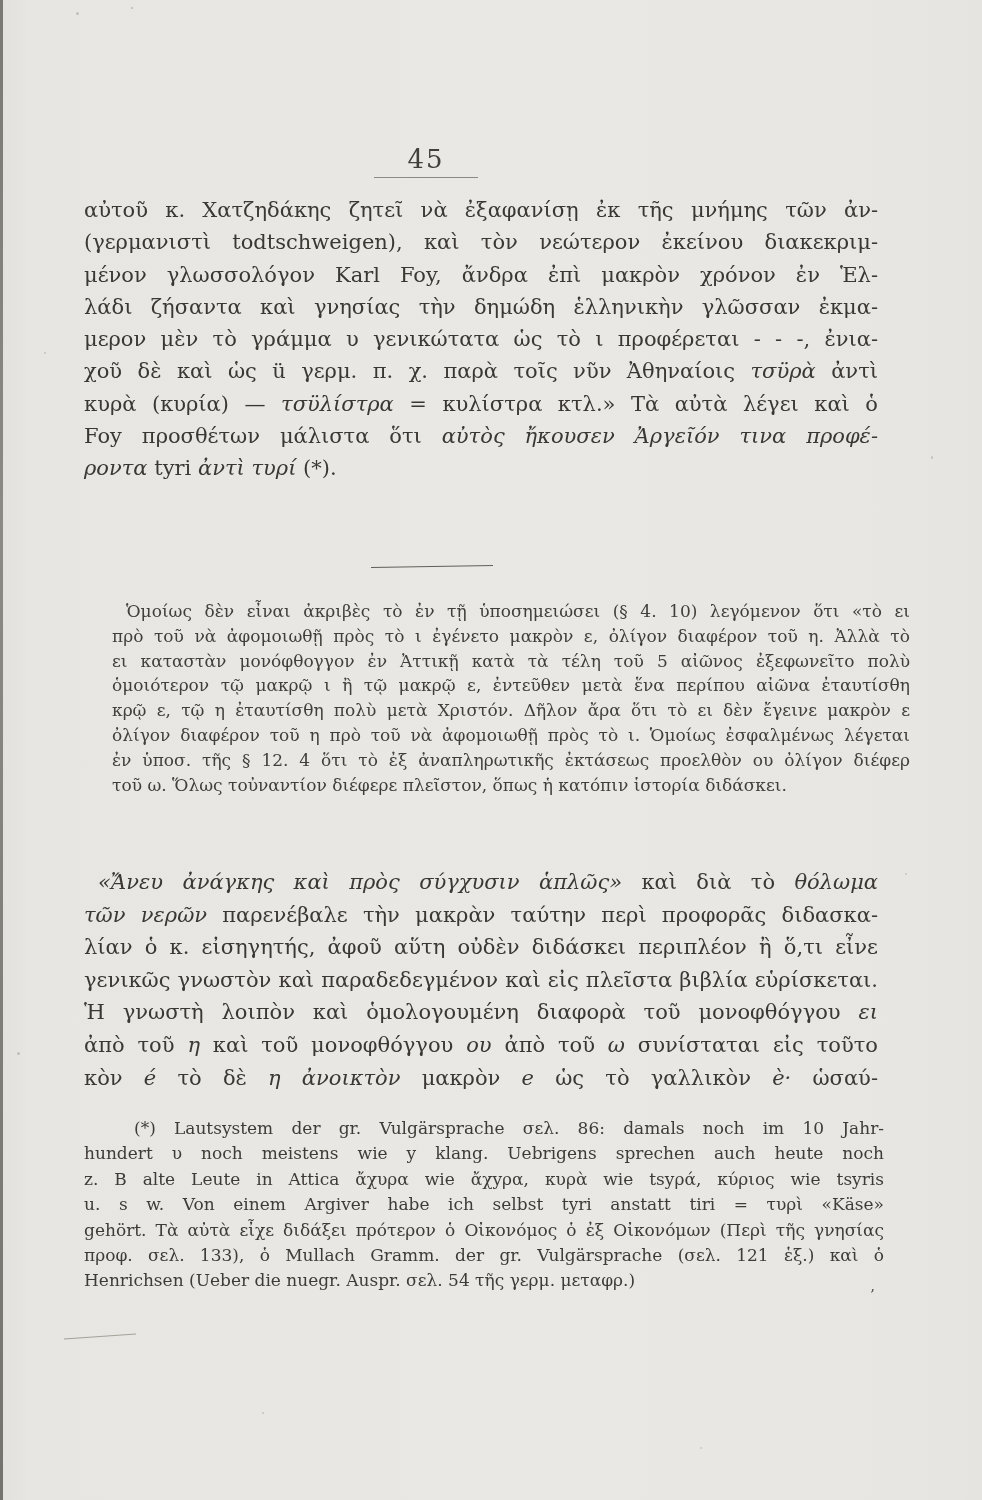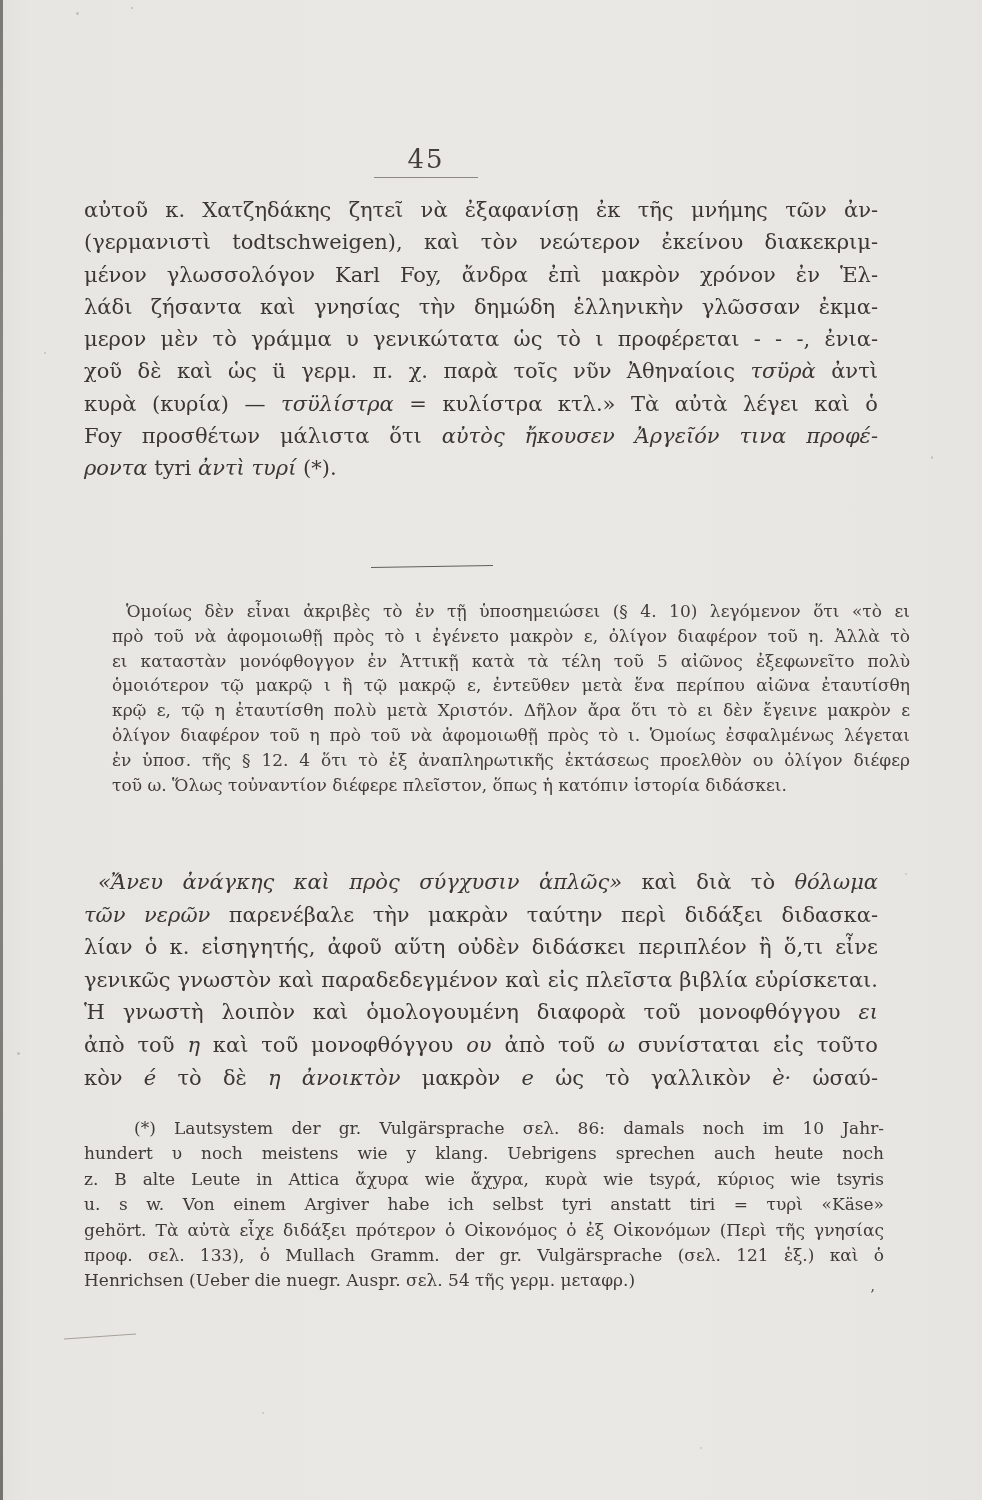"παρενέβαλε τὴν μακρὰν ταύτην περὶ" span.seg-n { text: διδάξει -> προφορᾶς }
